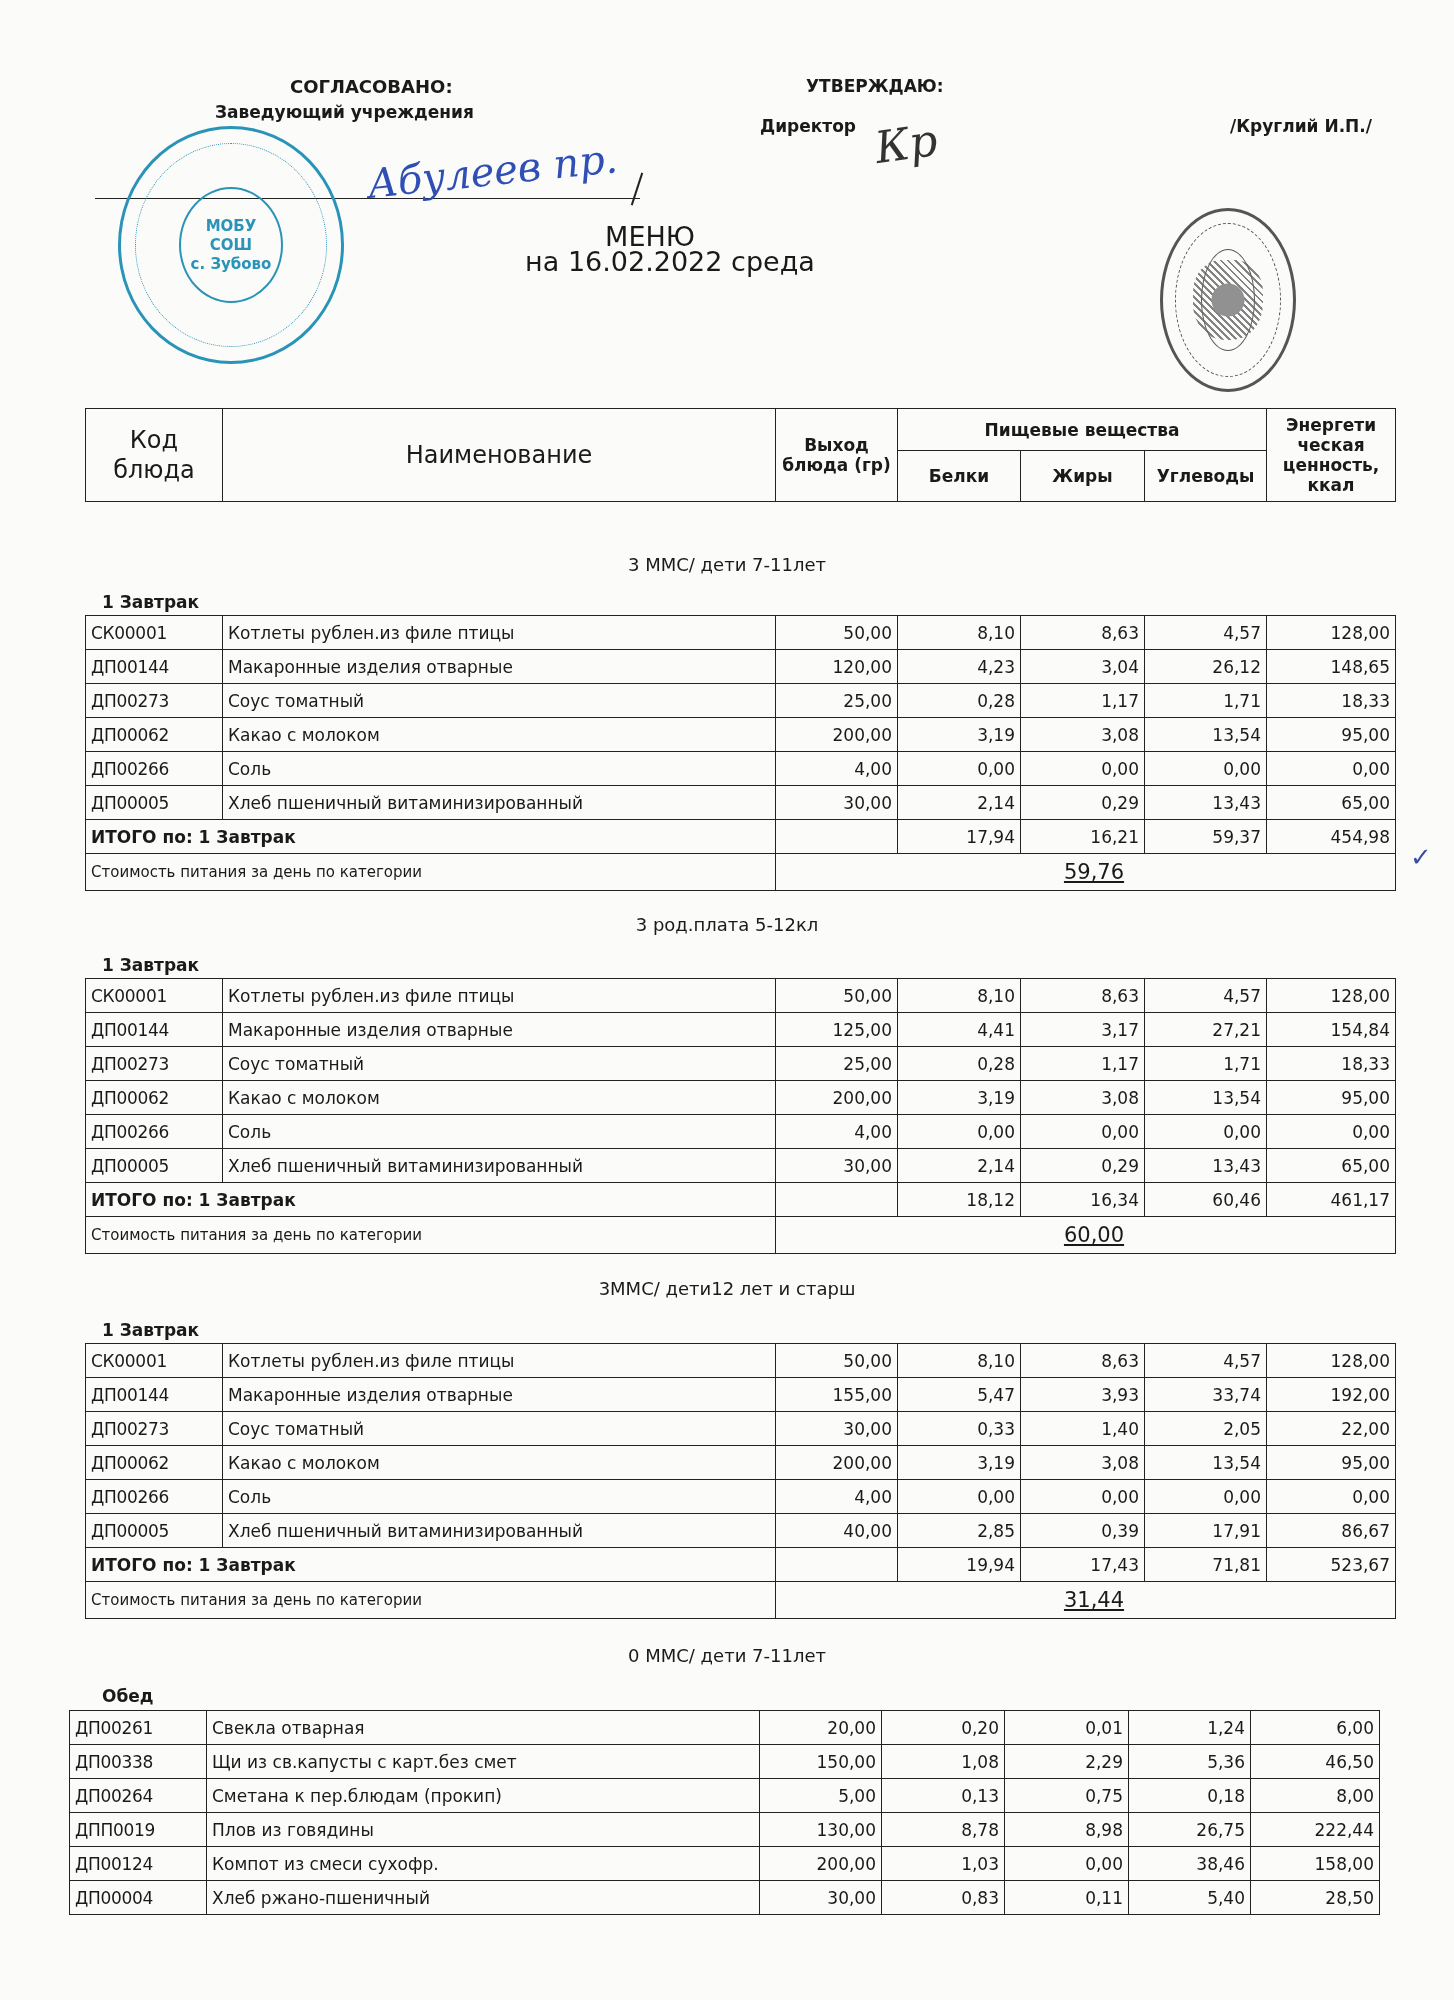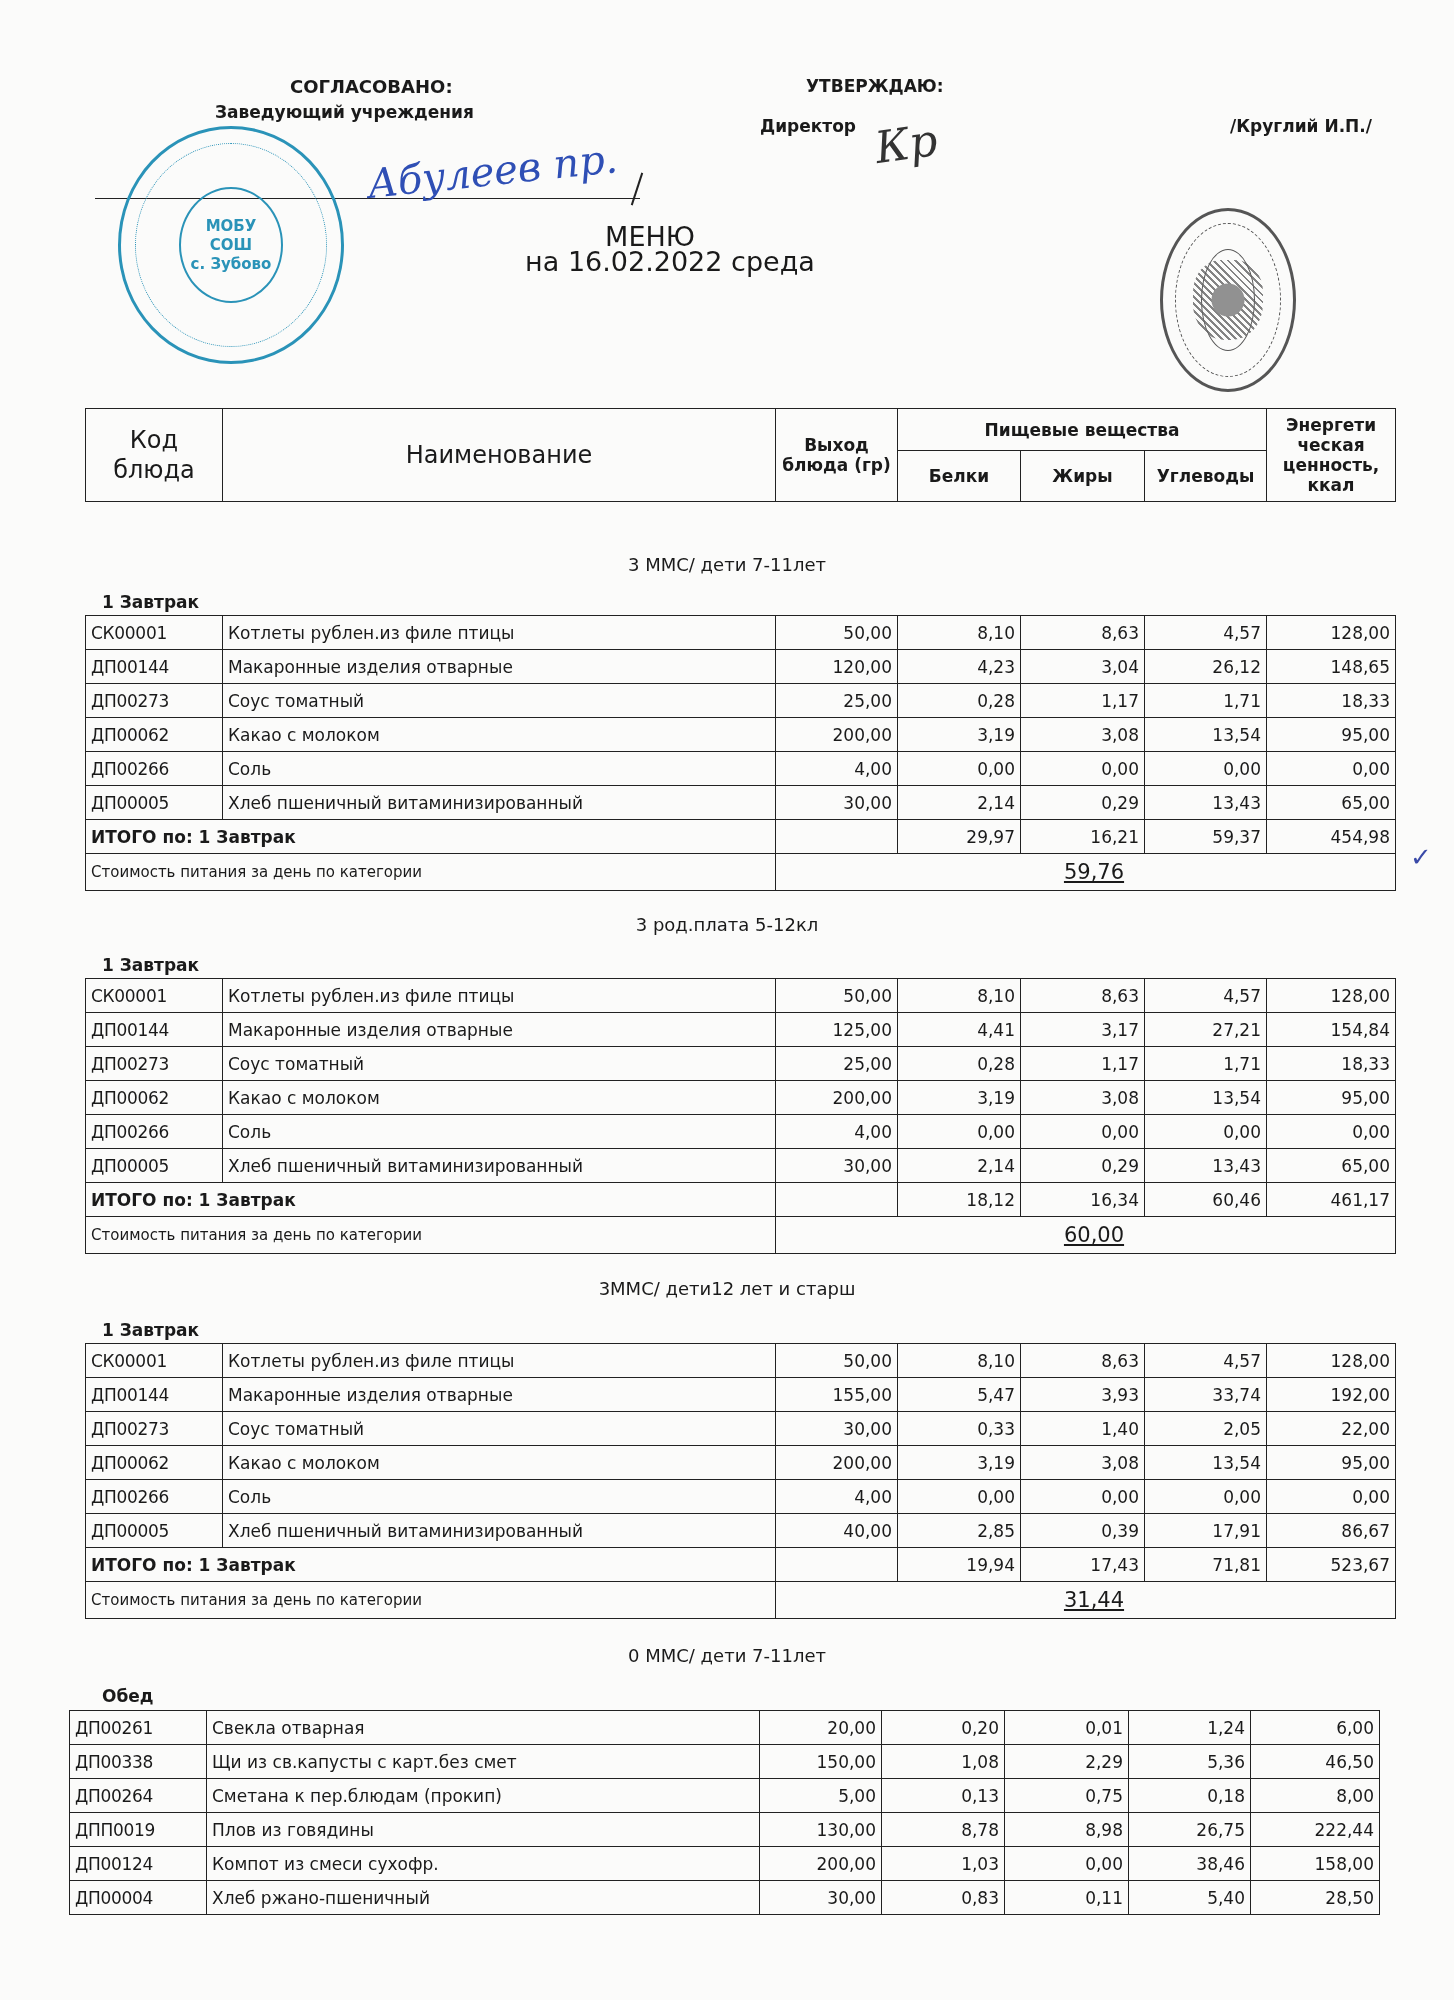"29,97" td.num { text: 29,97 -> 17,94 }
